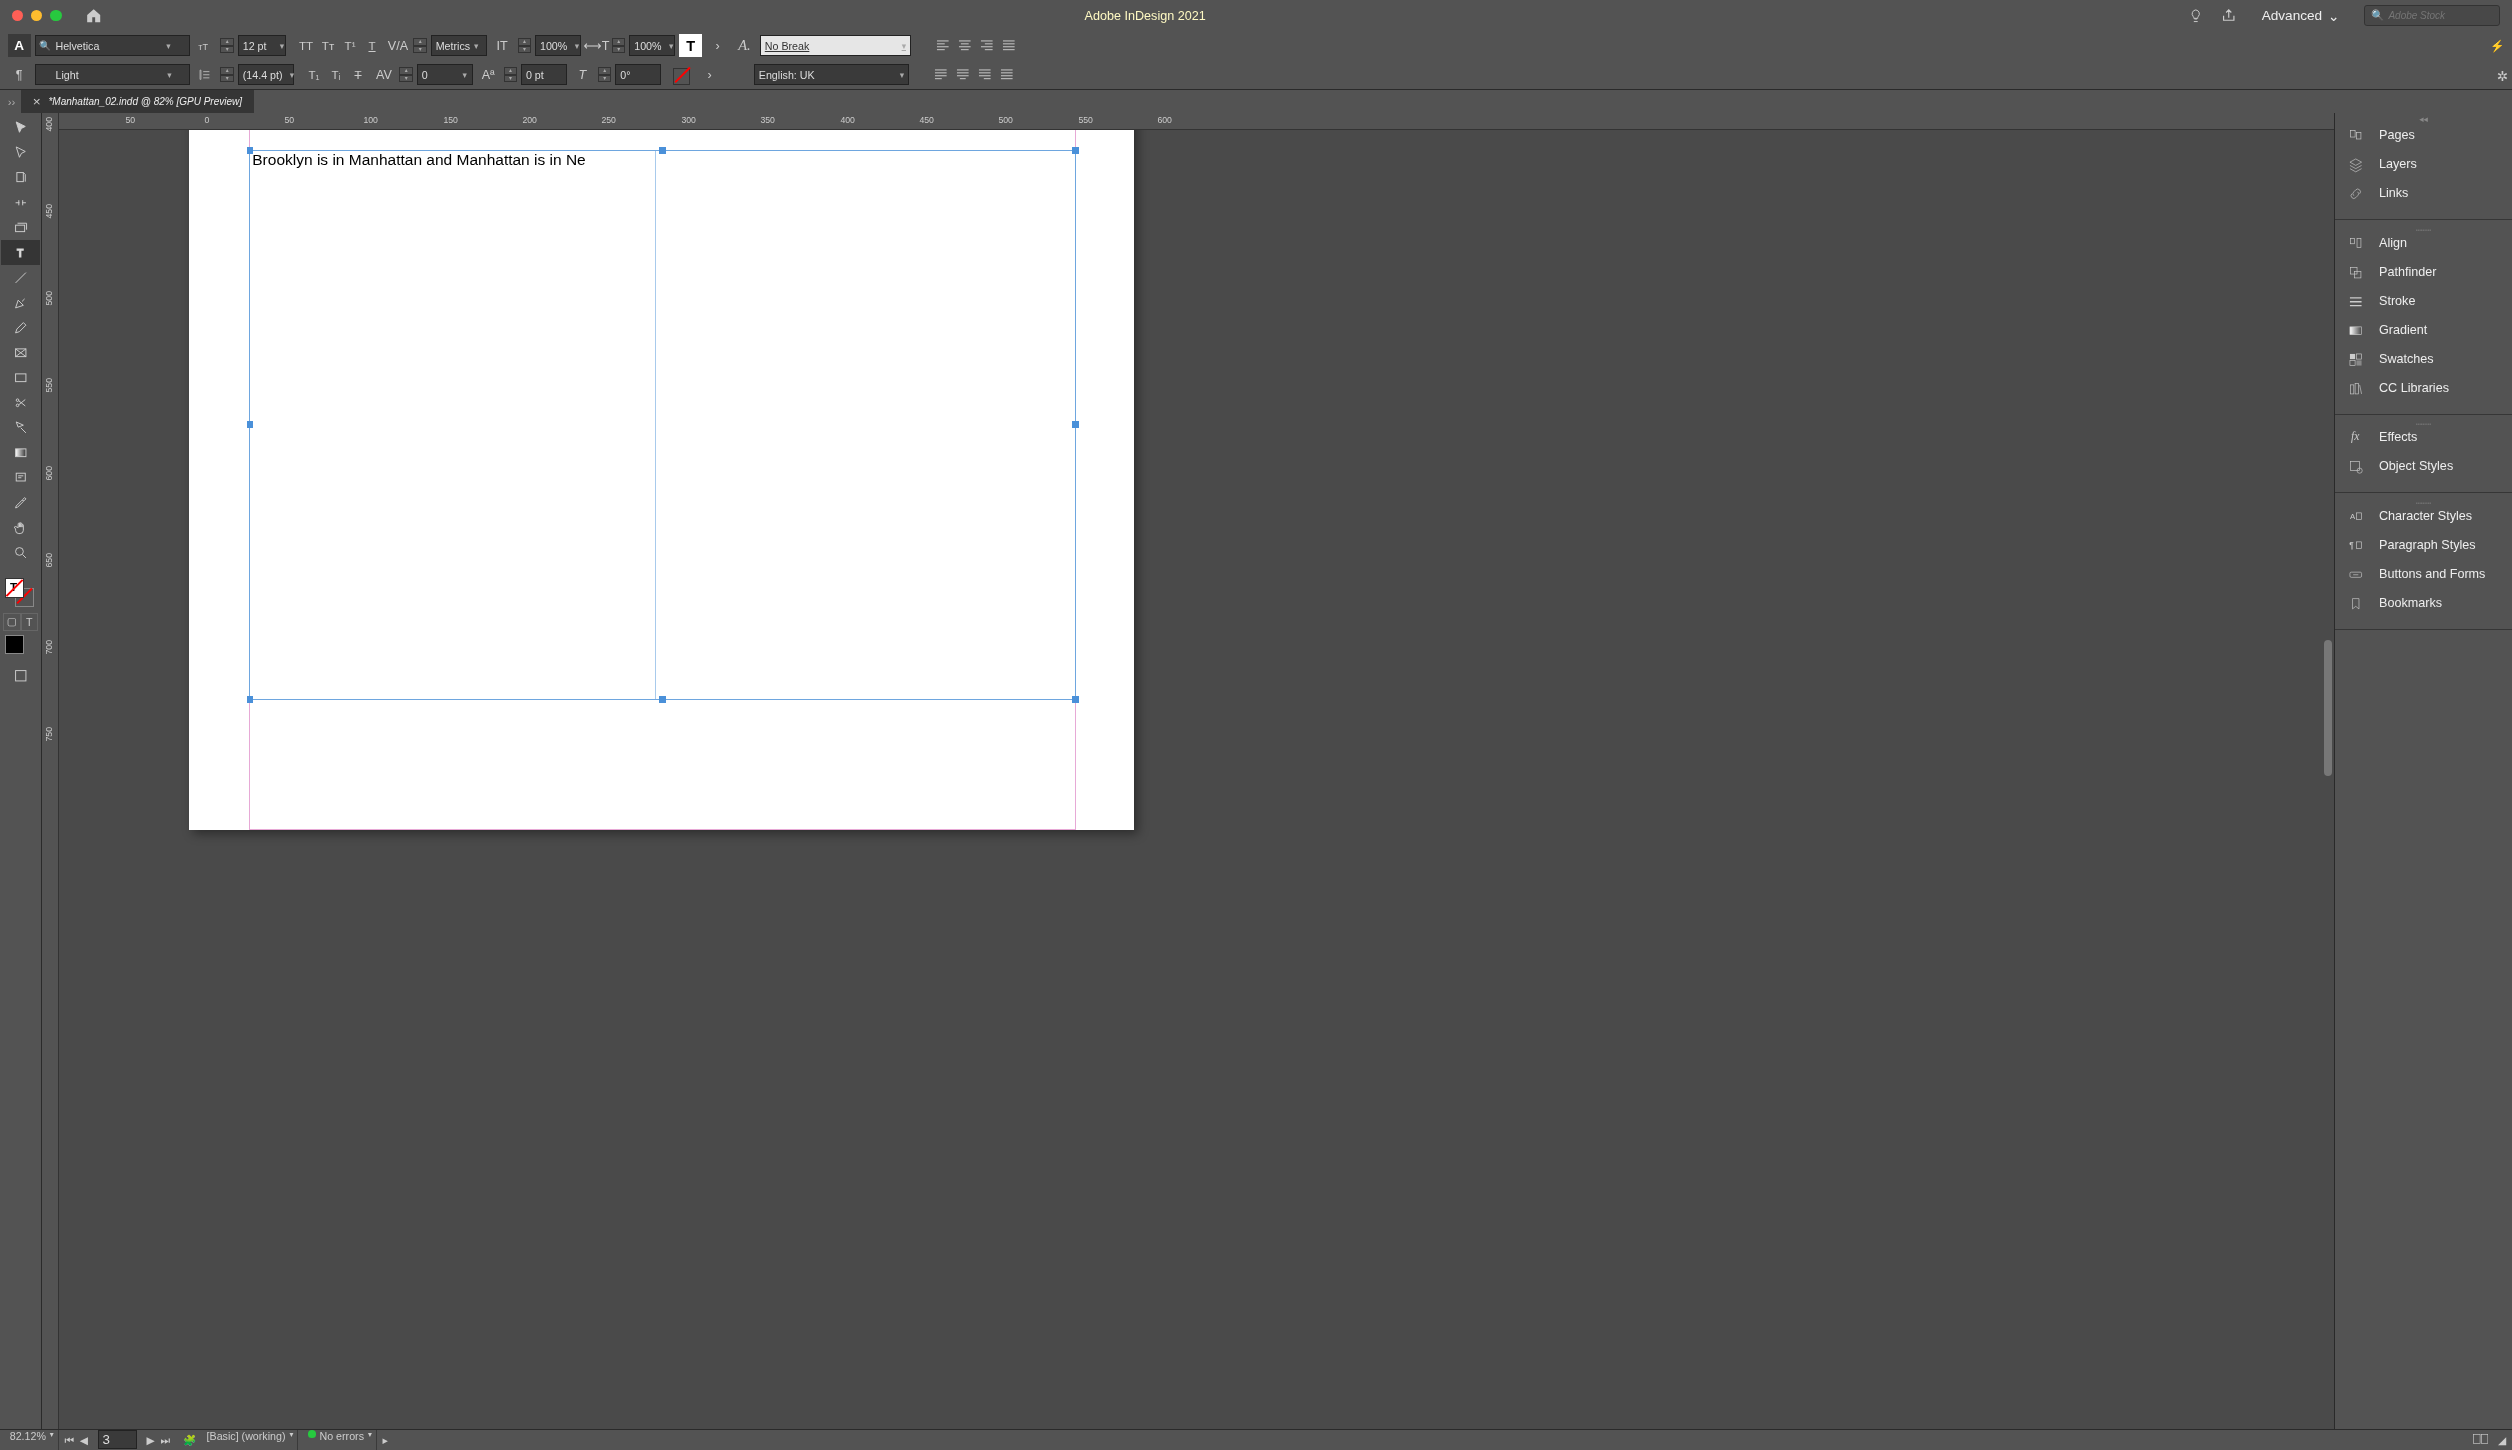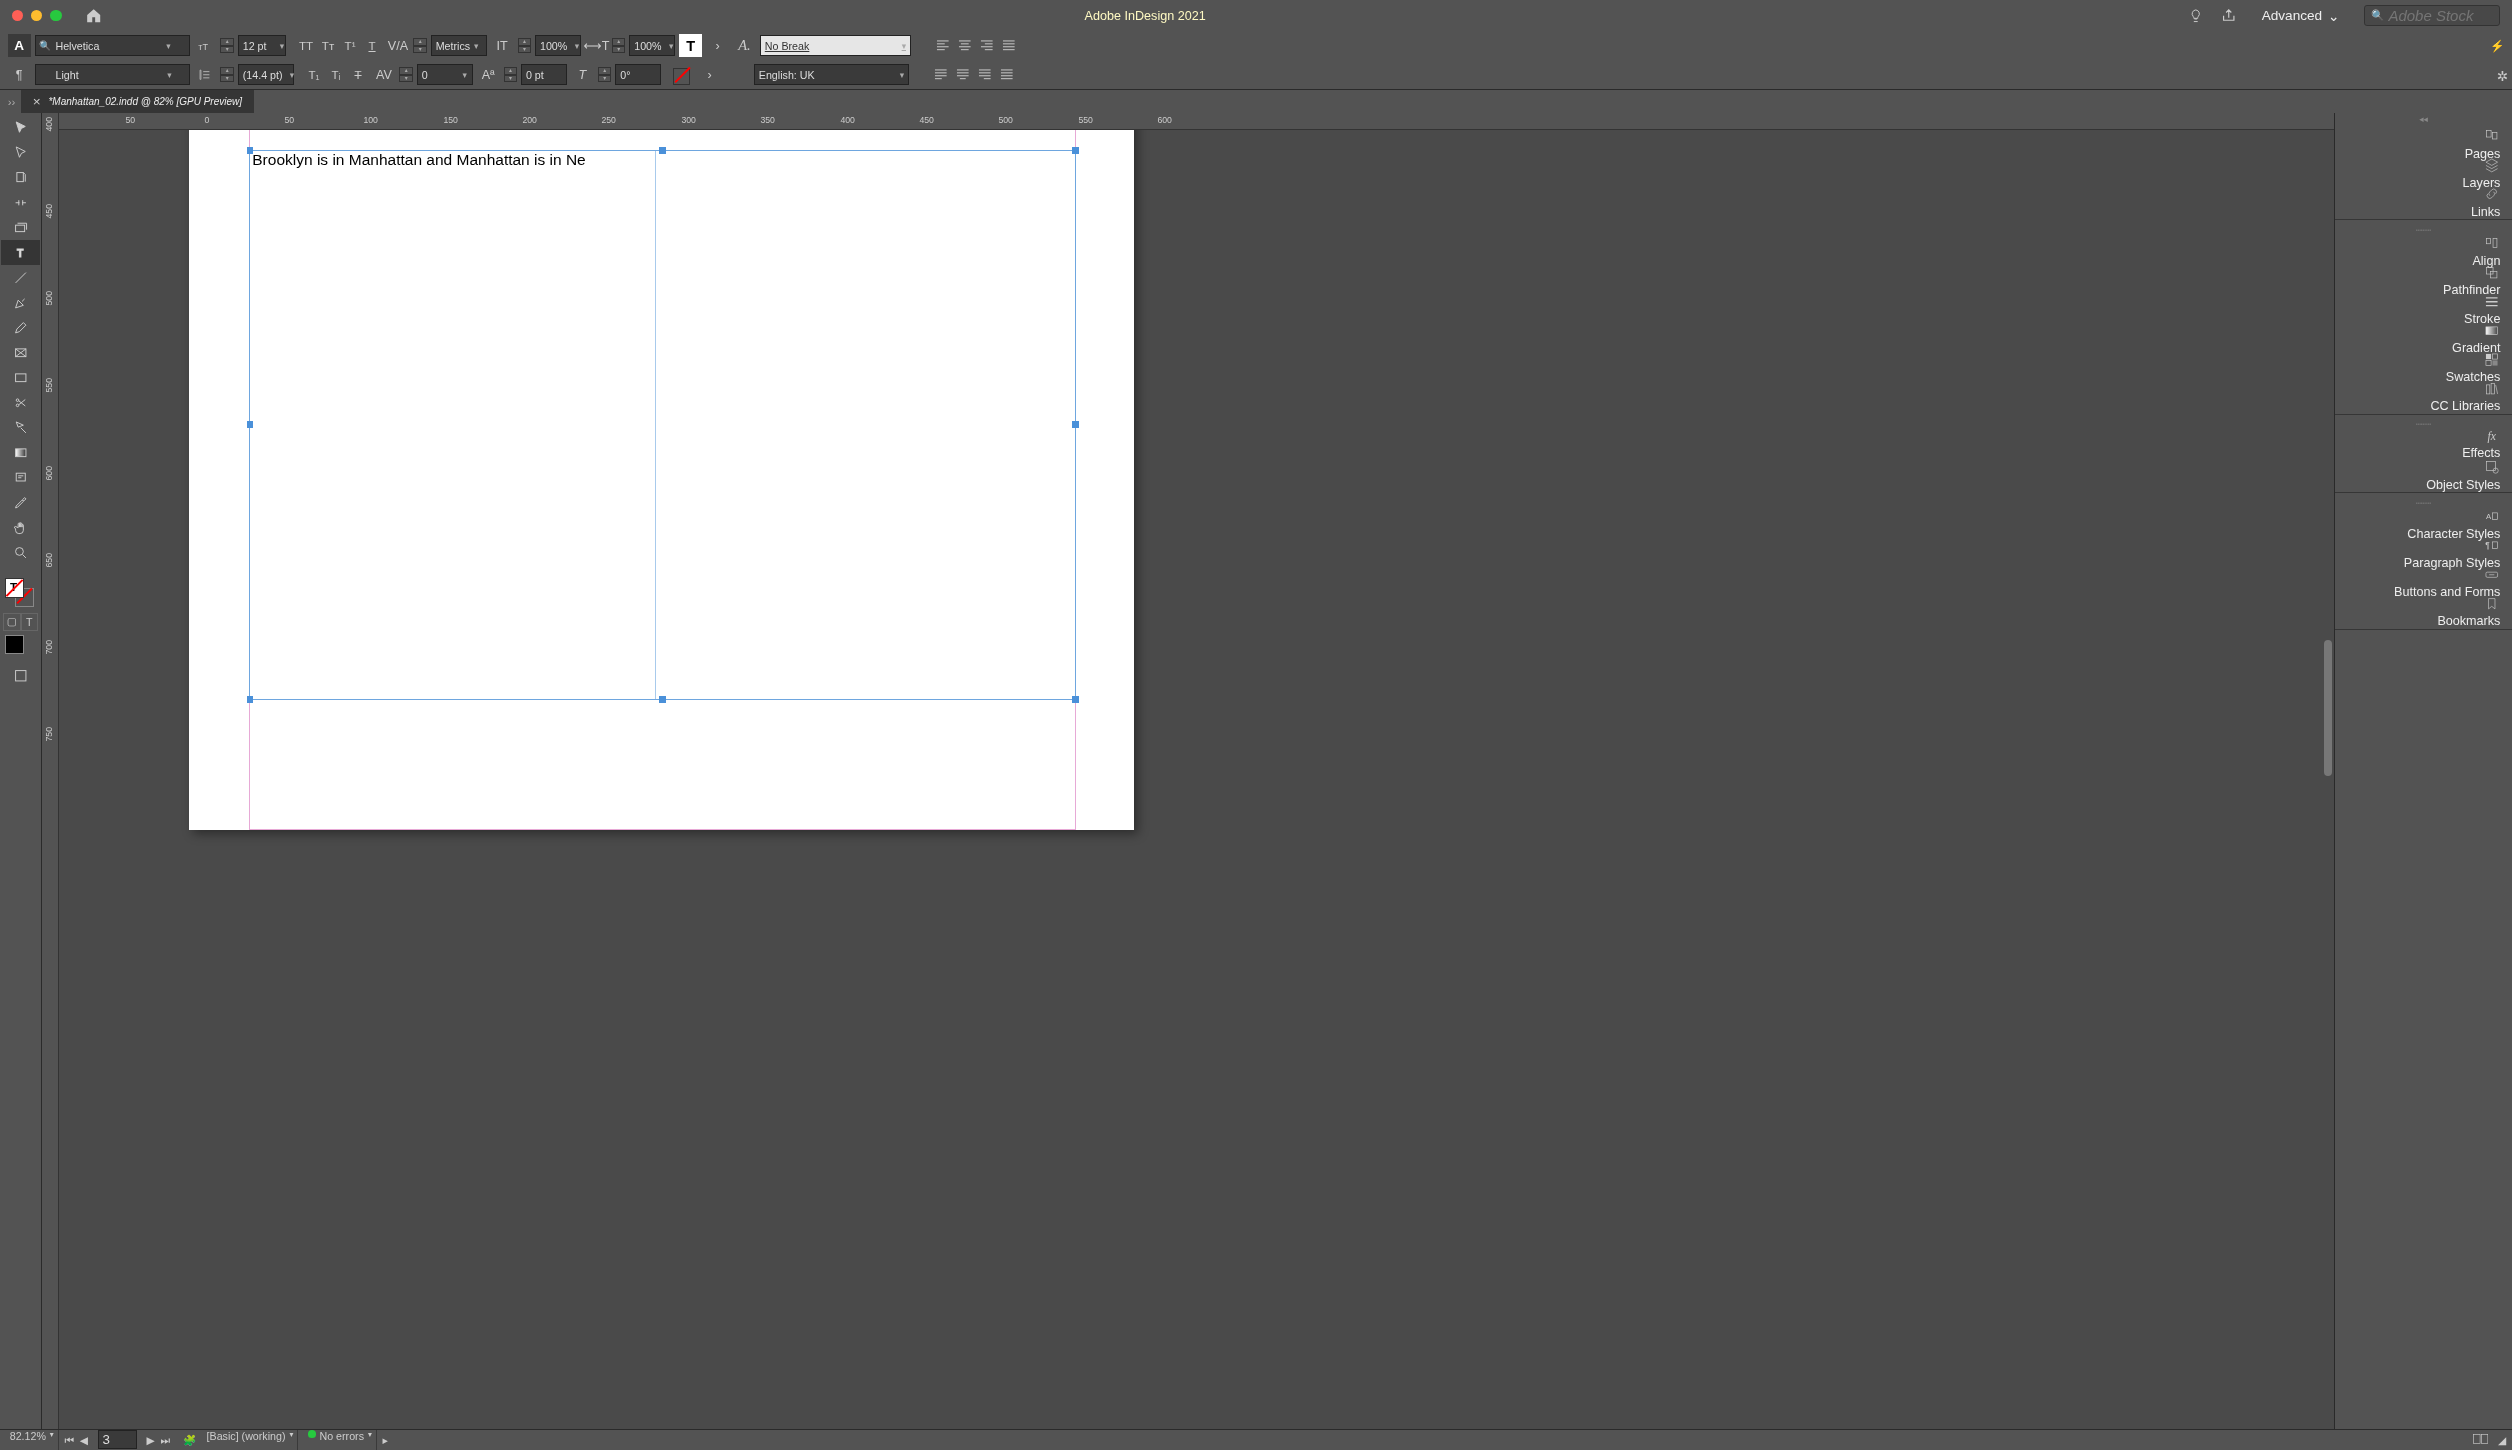"Adobe Stock" .search-stock input { font-size: 15px -> 10px }
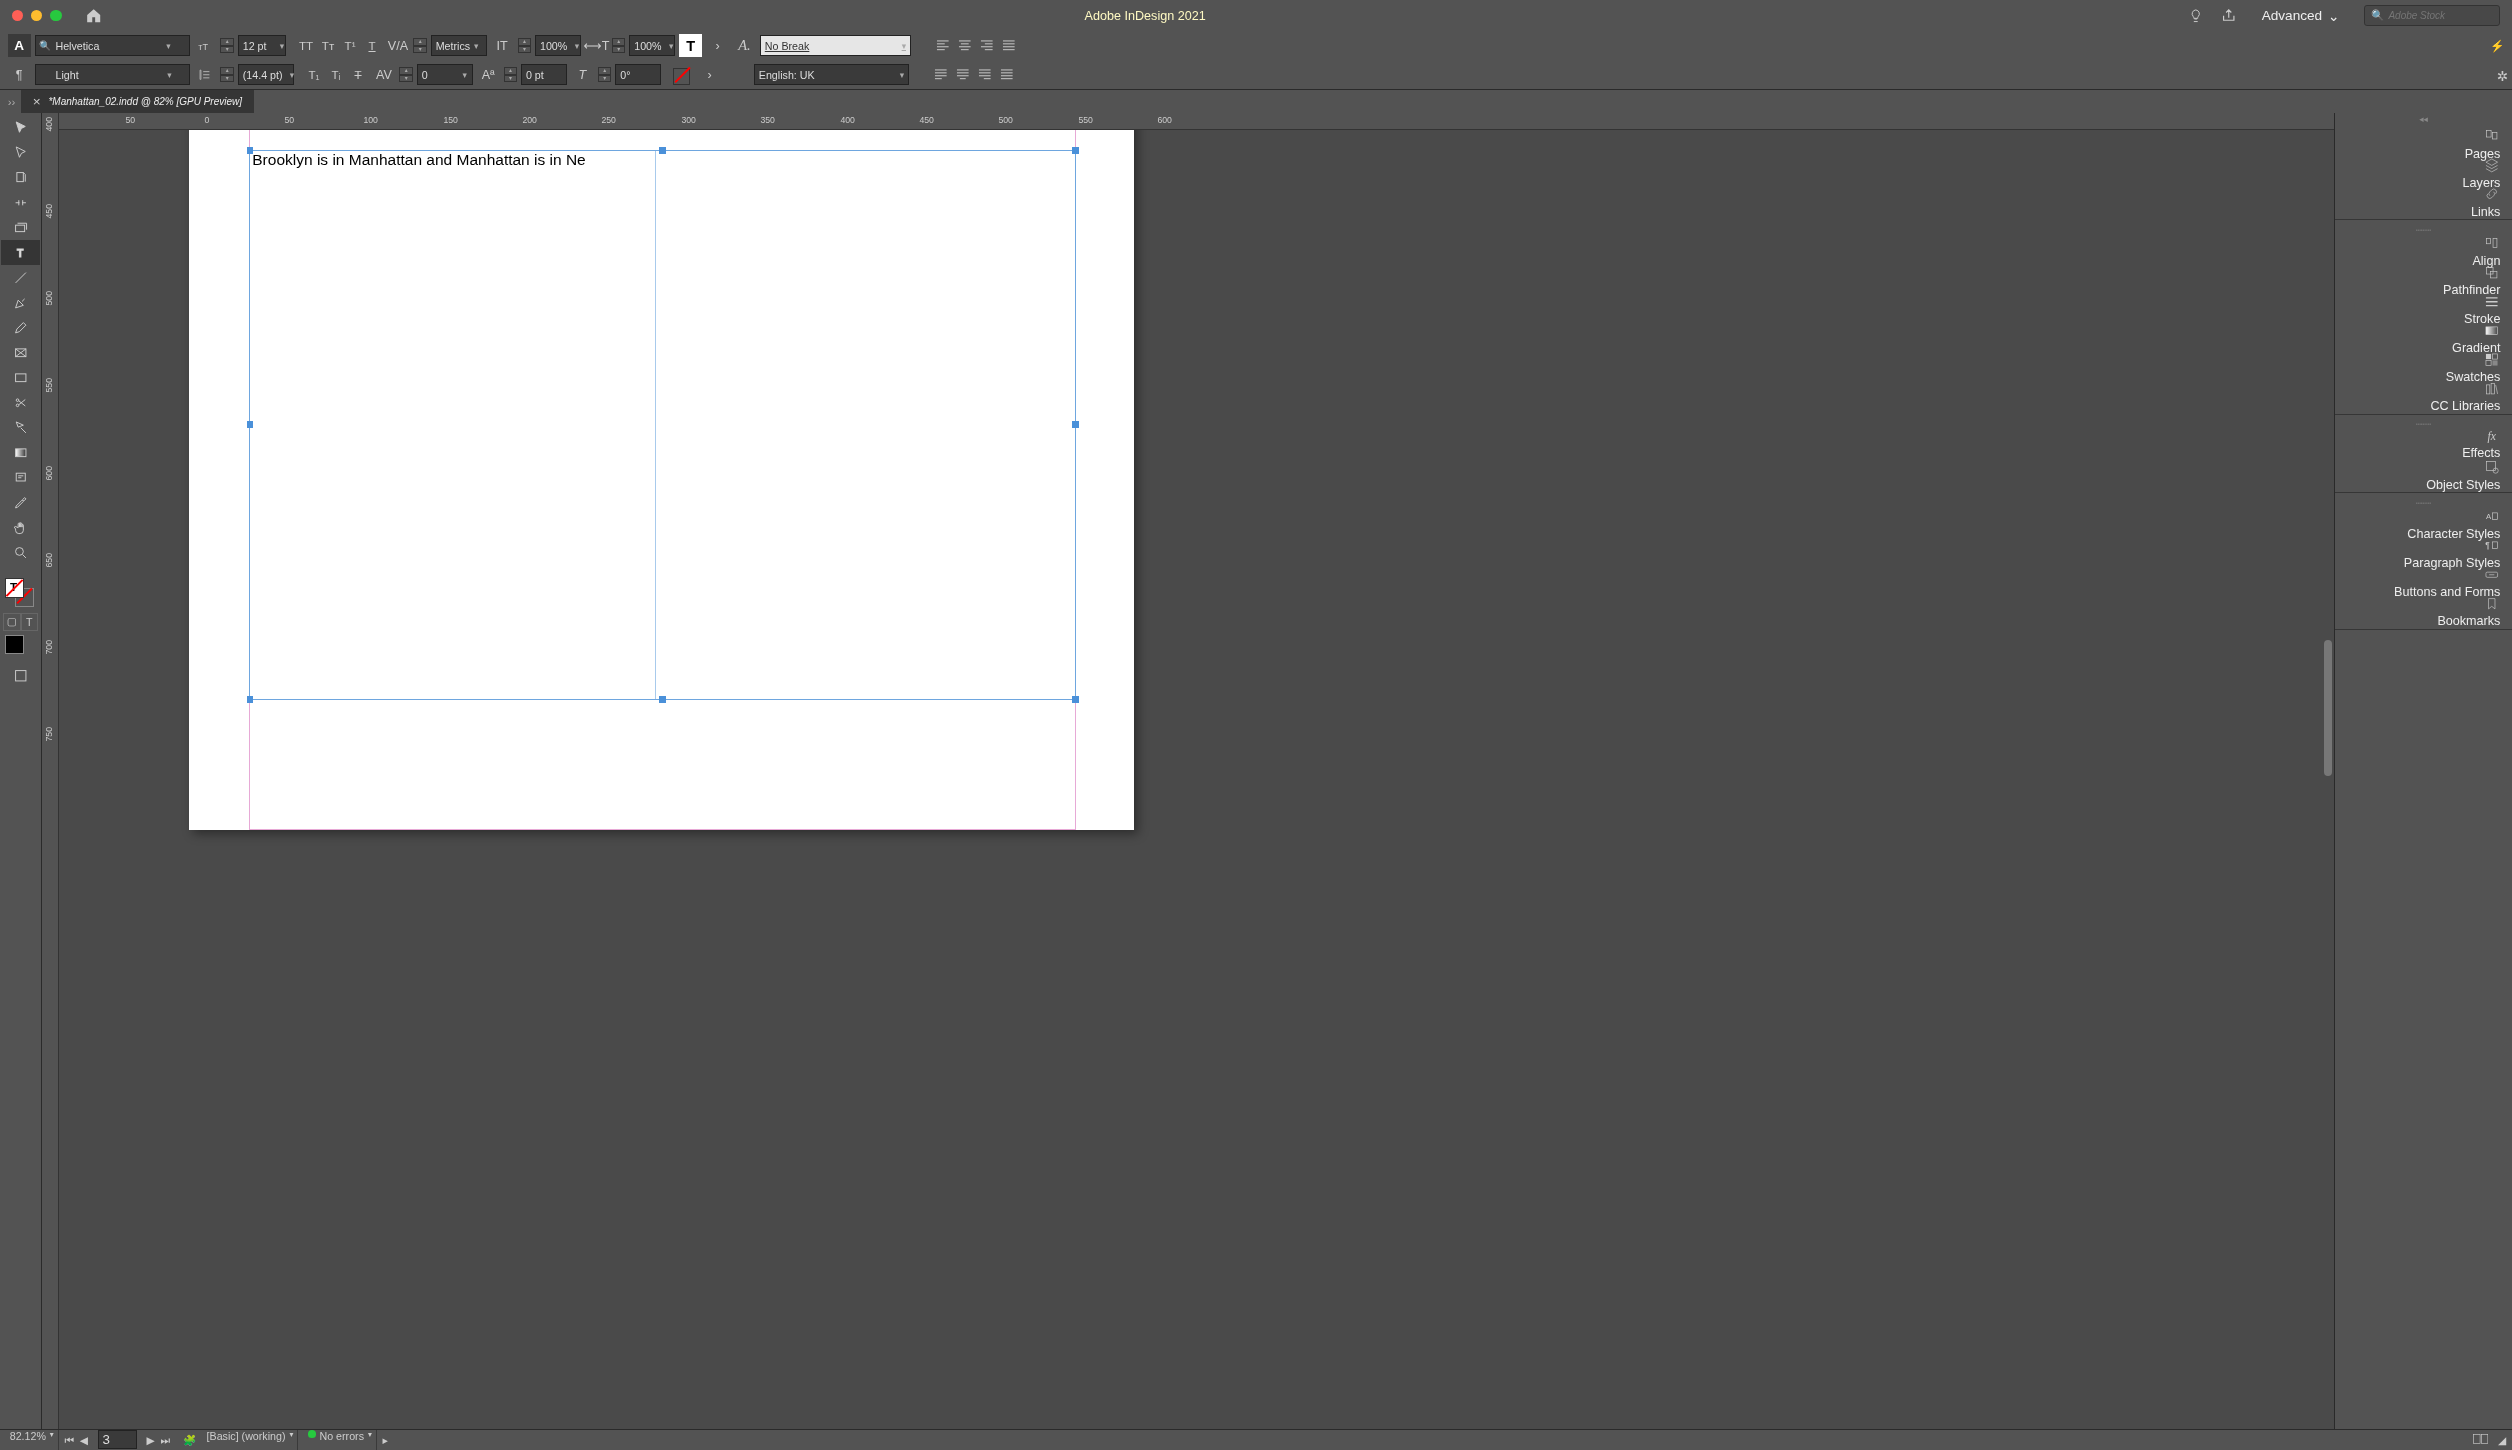"Pages" .panel-row { align-items: flex-end -> flex-start; flex-direction: column -> none; gap: 3px -> 15px }
